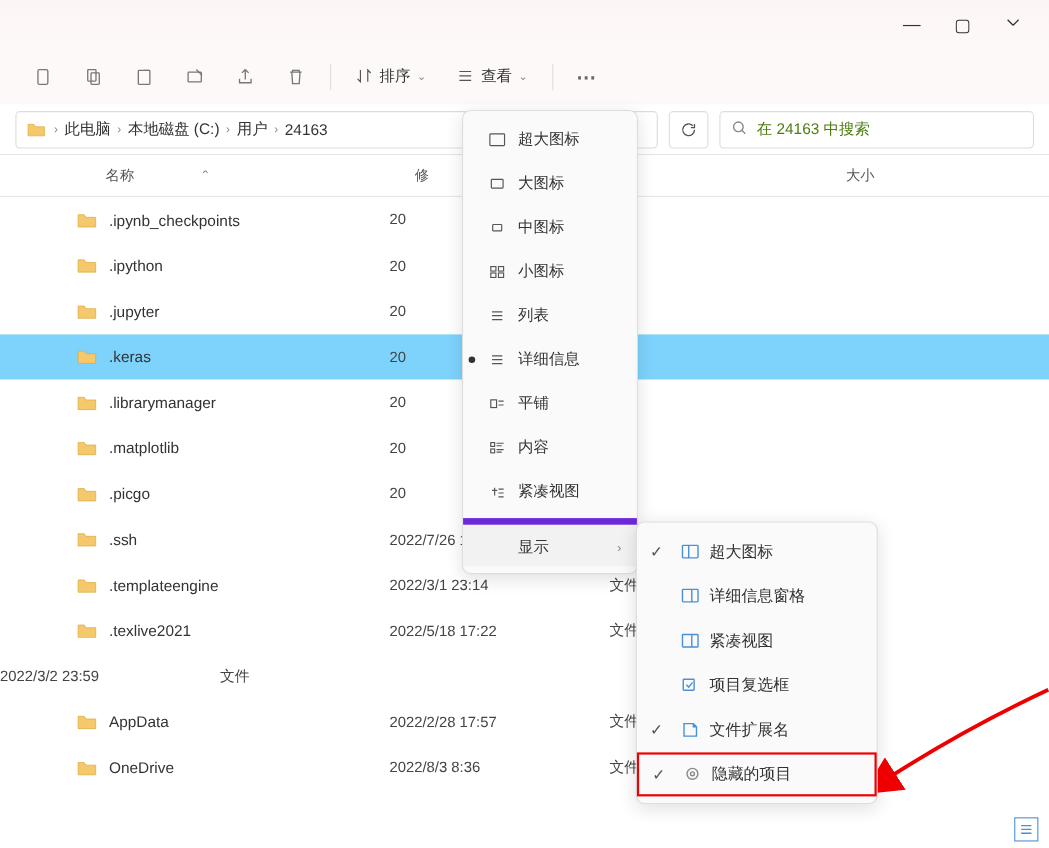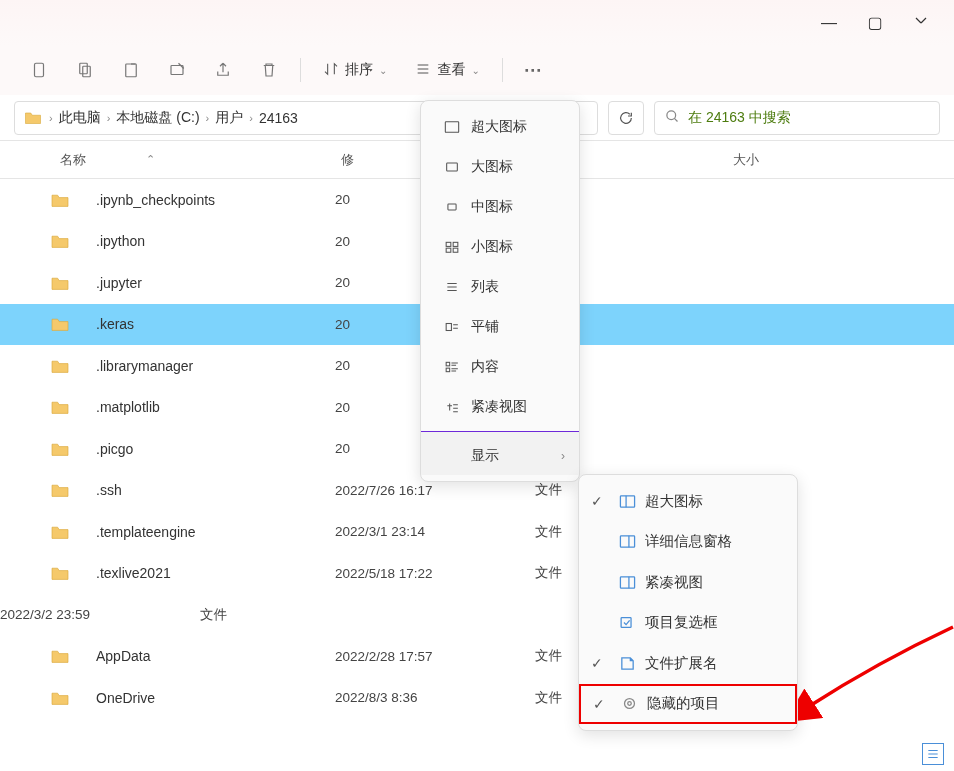"名称" .headers { padding-left: none -> 36px }
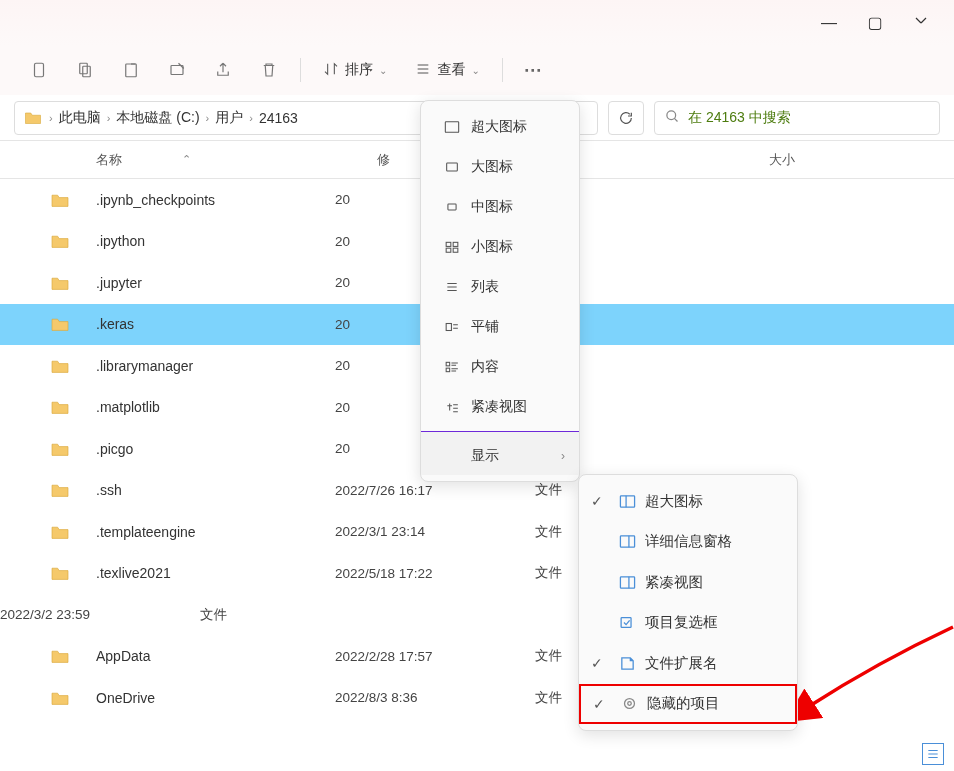".ipynb_checkpoints" .file-row .name-cell { gap: 26px -> 10px; margin-left: none -> 19px }
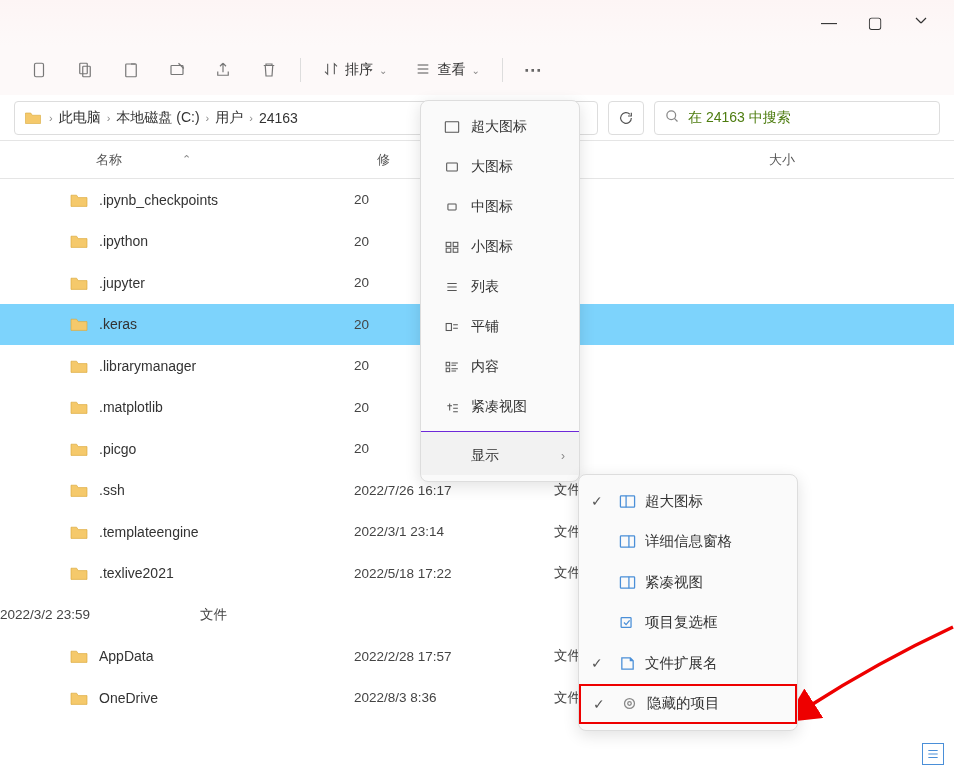"详细信息" div.view-item { html: none -> <div> <span></span> <span> <svg> <path></path> </svg> </span> <span>详细信息</span> </div> }
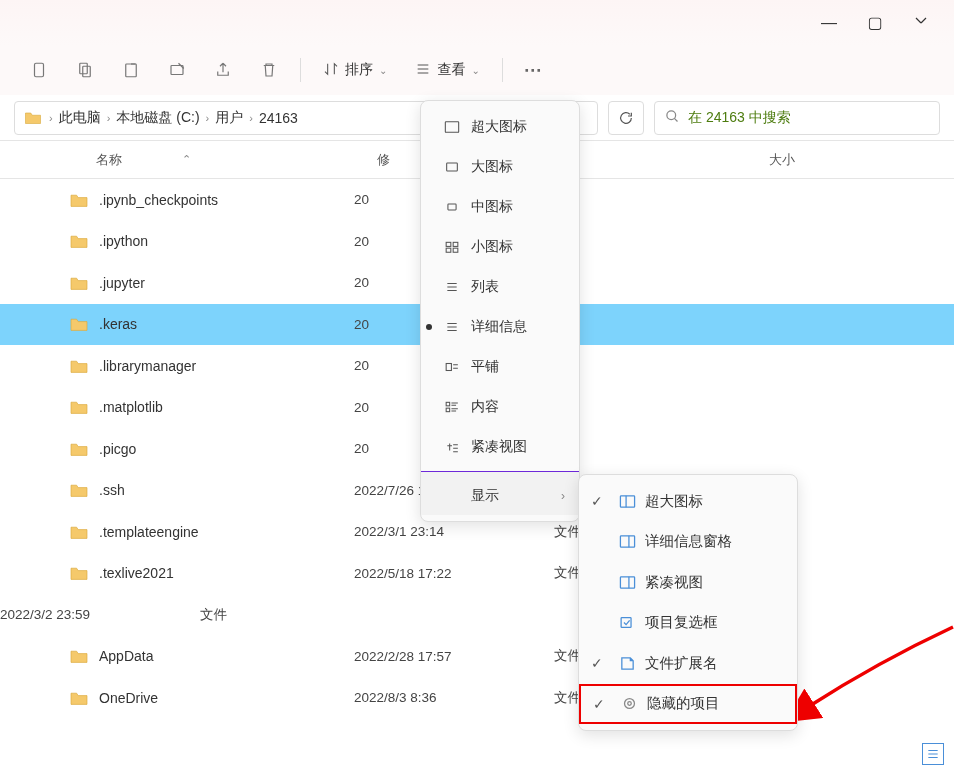"显示" .view-item.submenu { border-top: 1px solid #6d28d9 -> 6px solid #6d28d9 }
